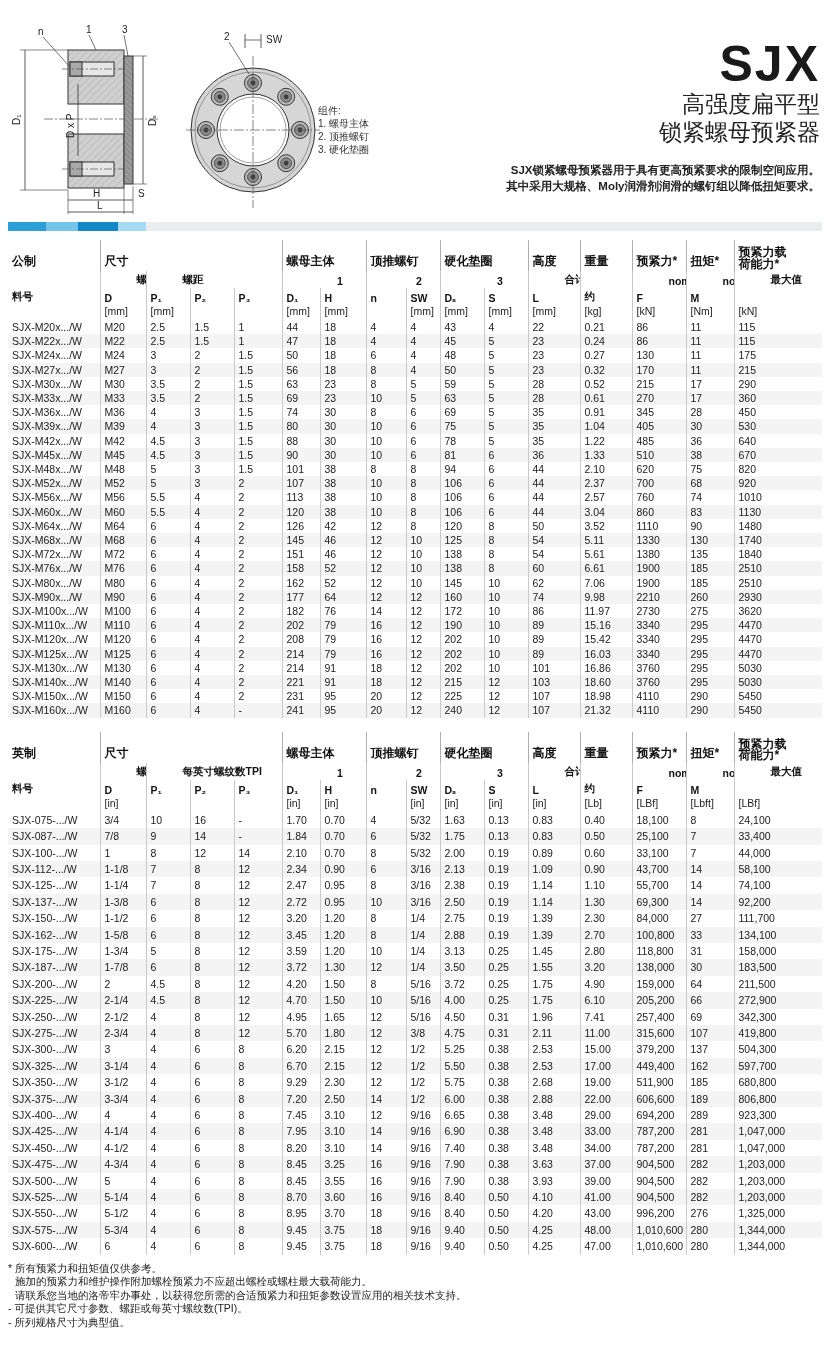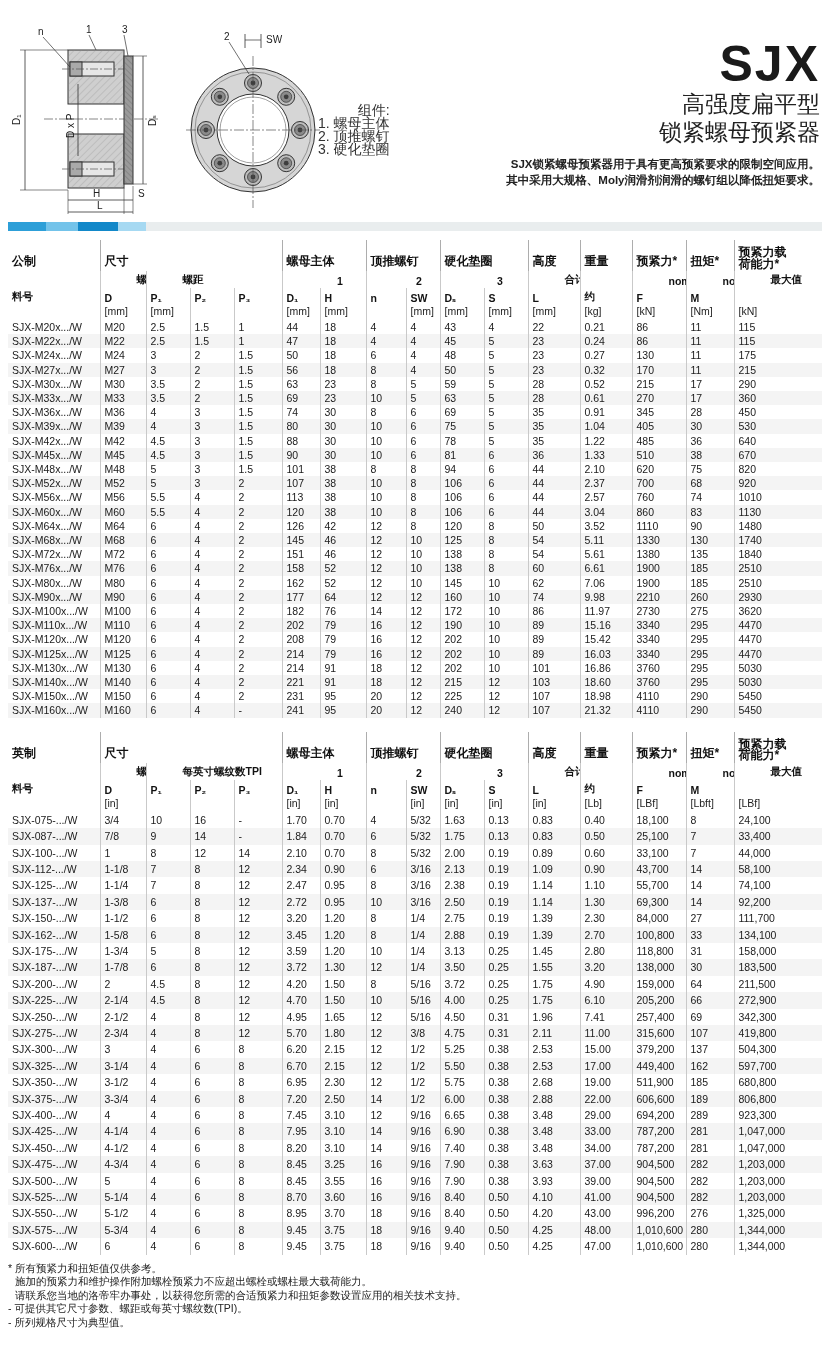"组件:" .legend { font-size: 14px -> 10px; text-align: right -> none }
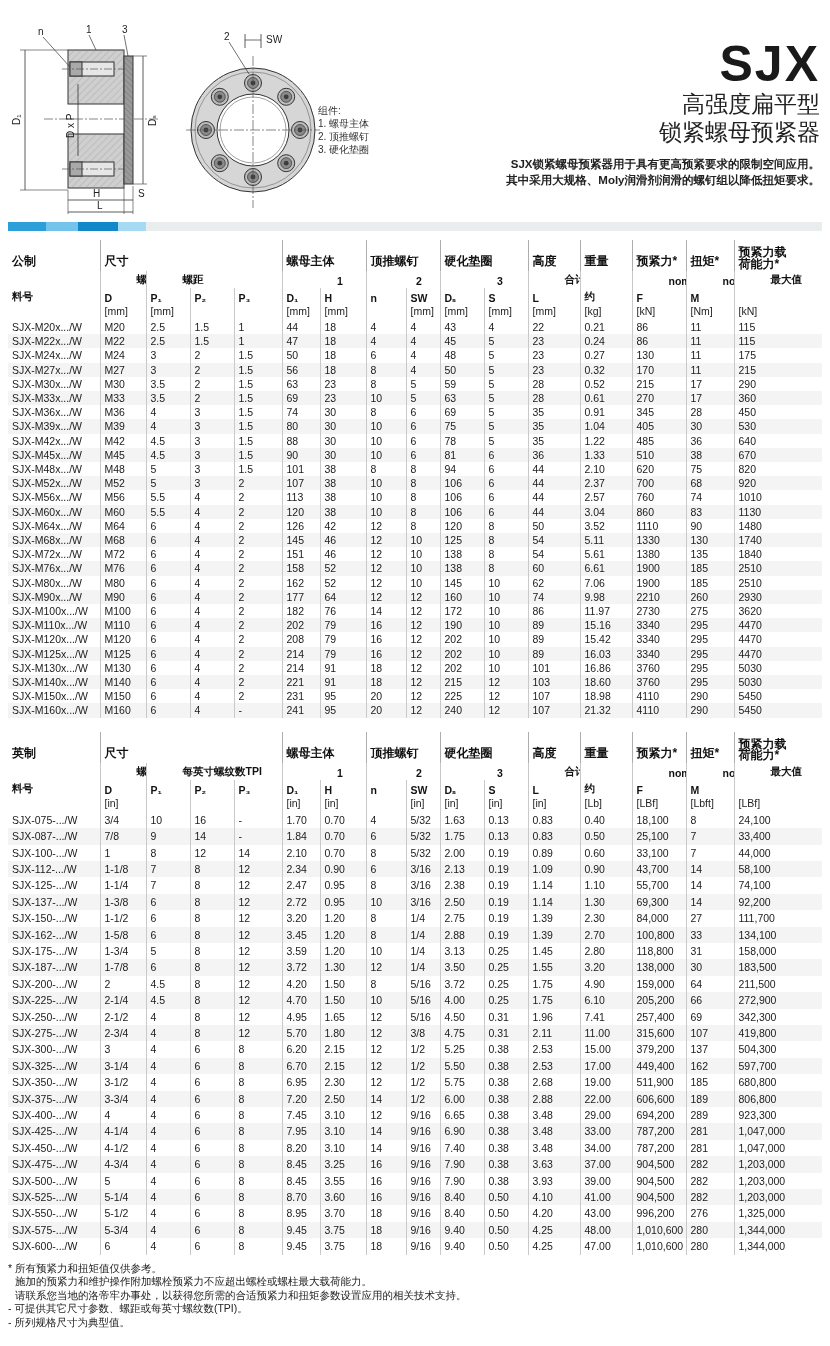"SJX锁紧螺母预紧器用于具有更高预紧要求的限制空间应用。" .t-desc { margin-top: 10px -> 16px }
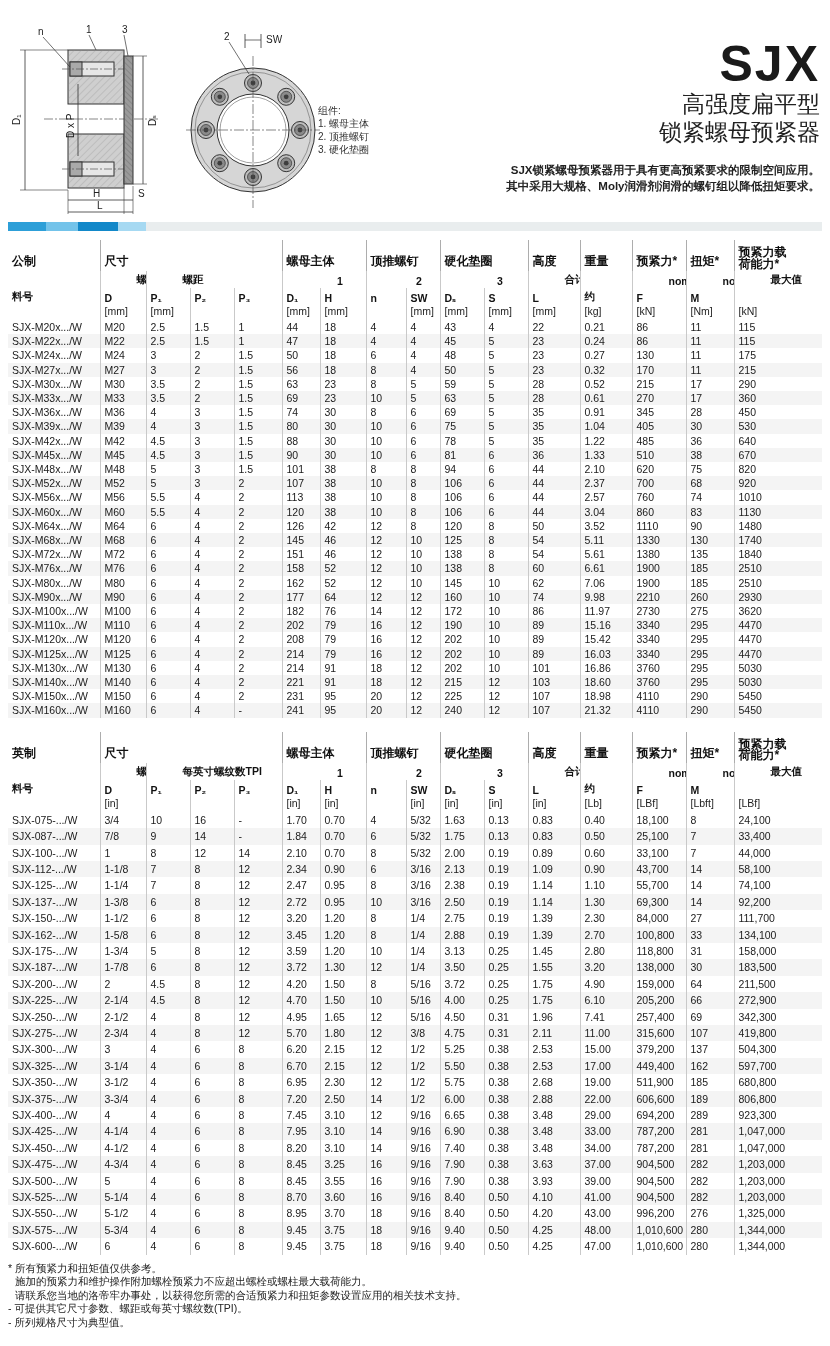"6.95" td { text: 6.95 -> 9.29 }
